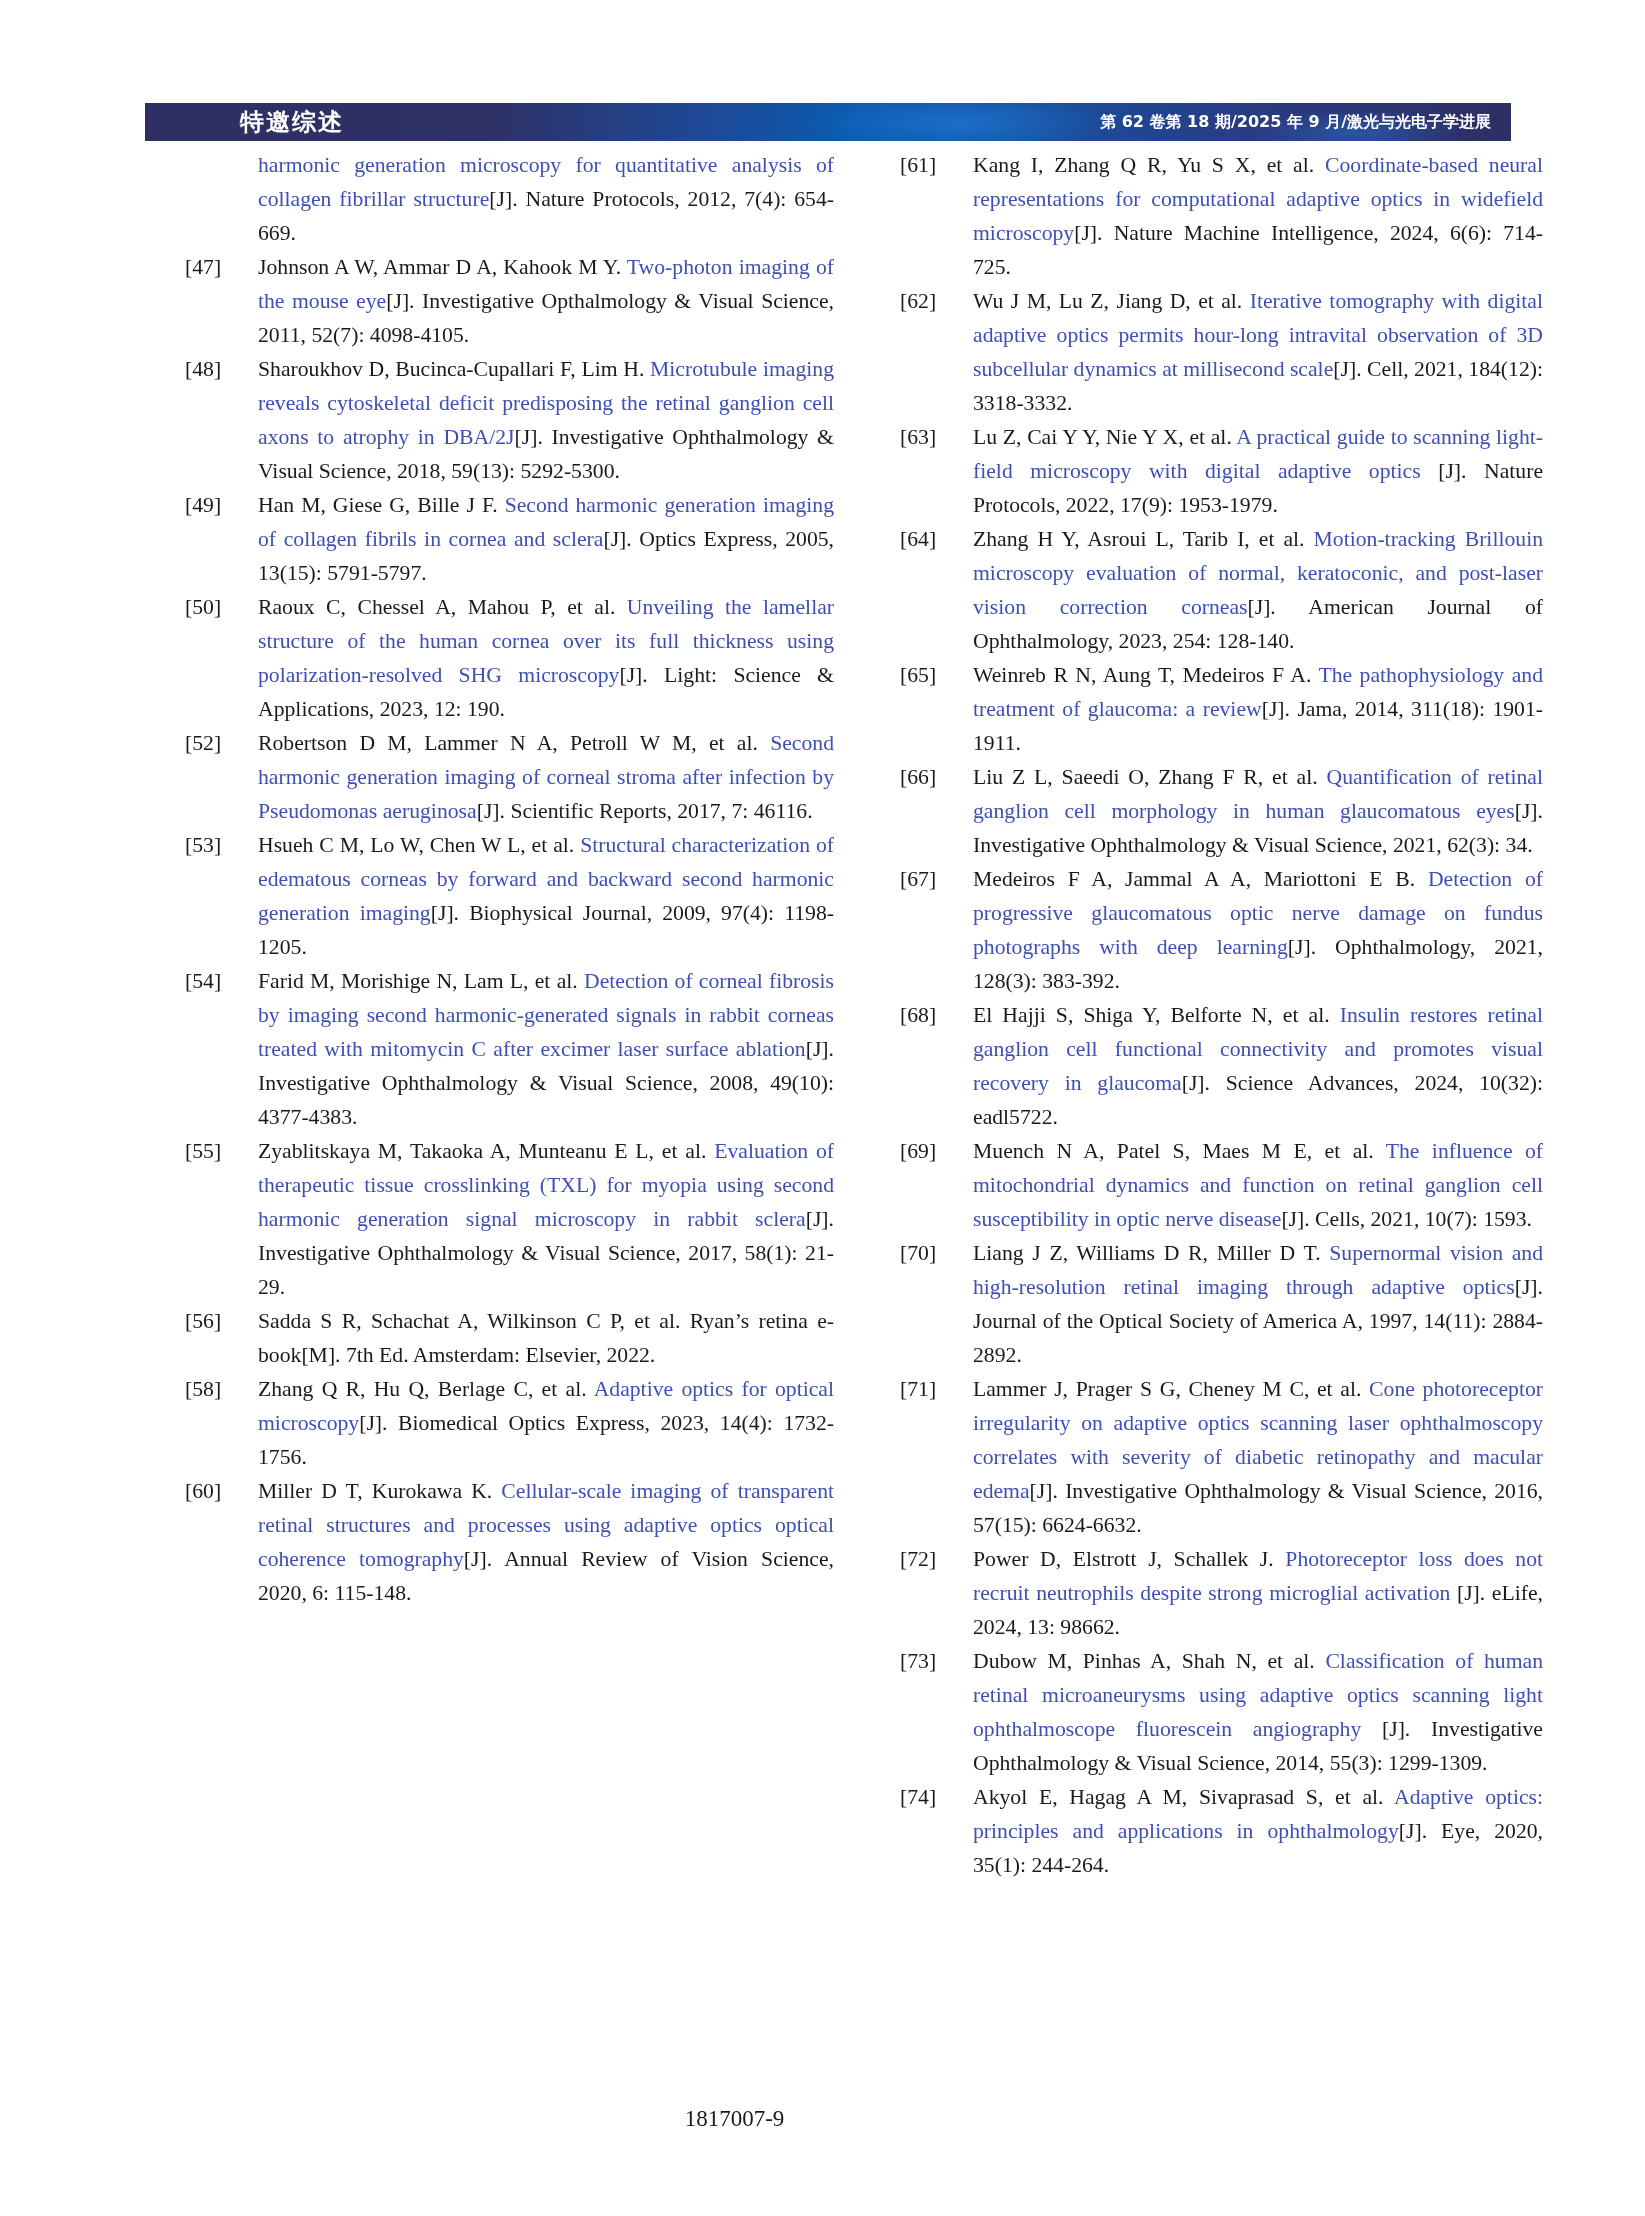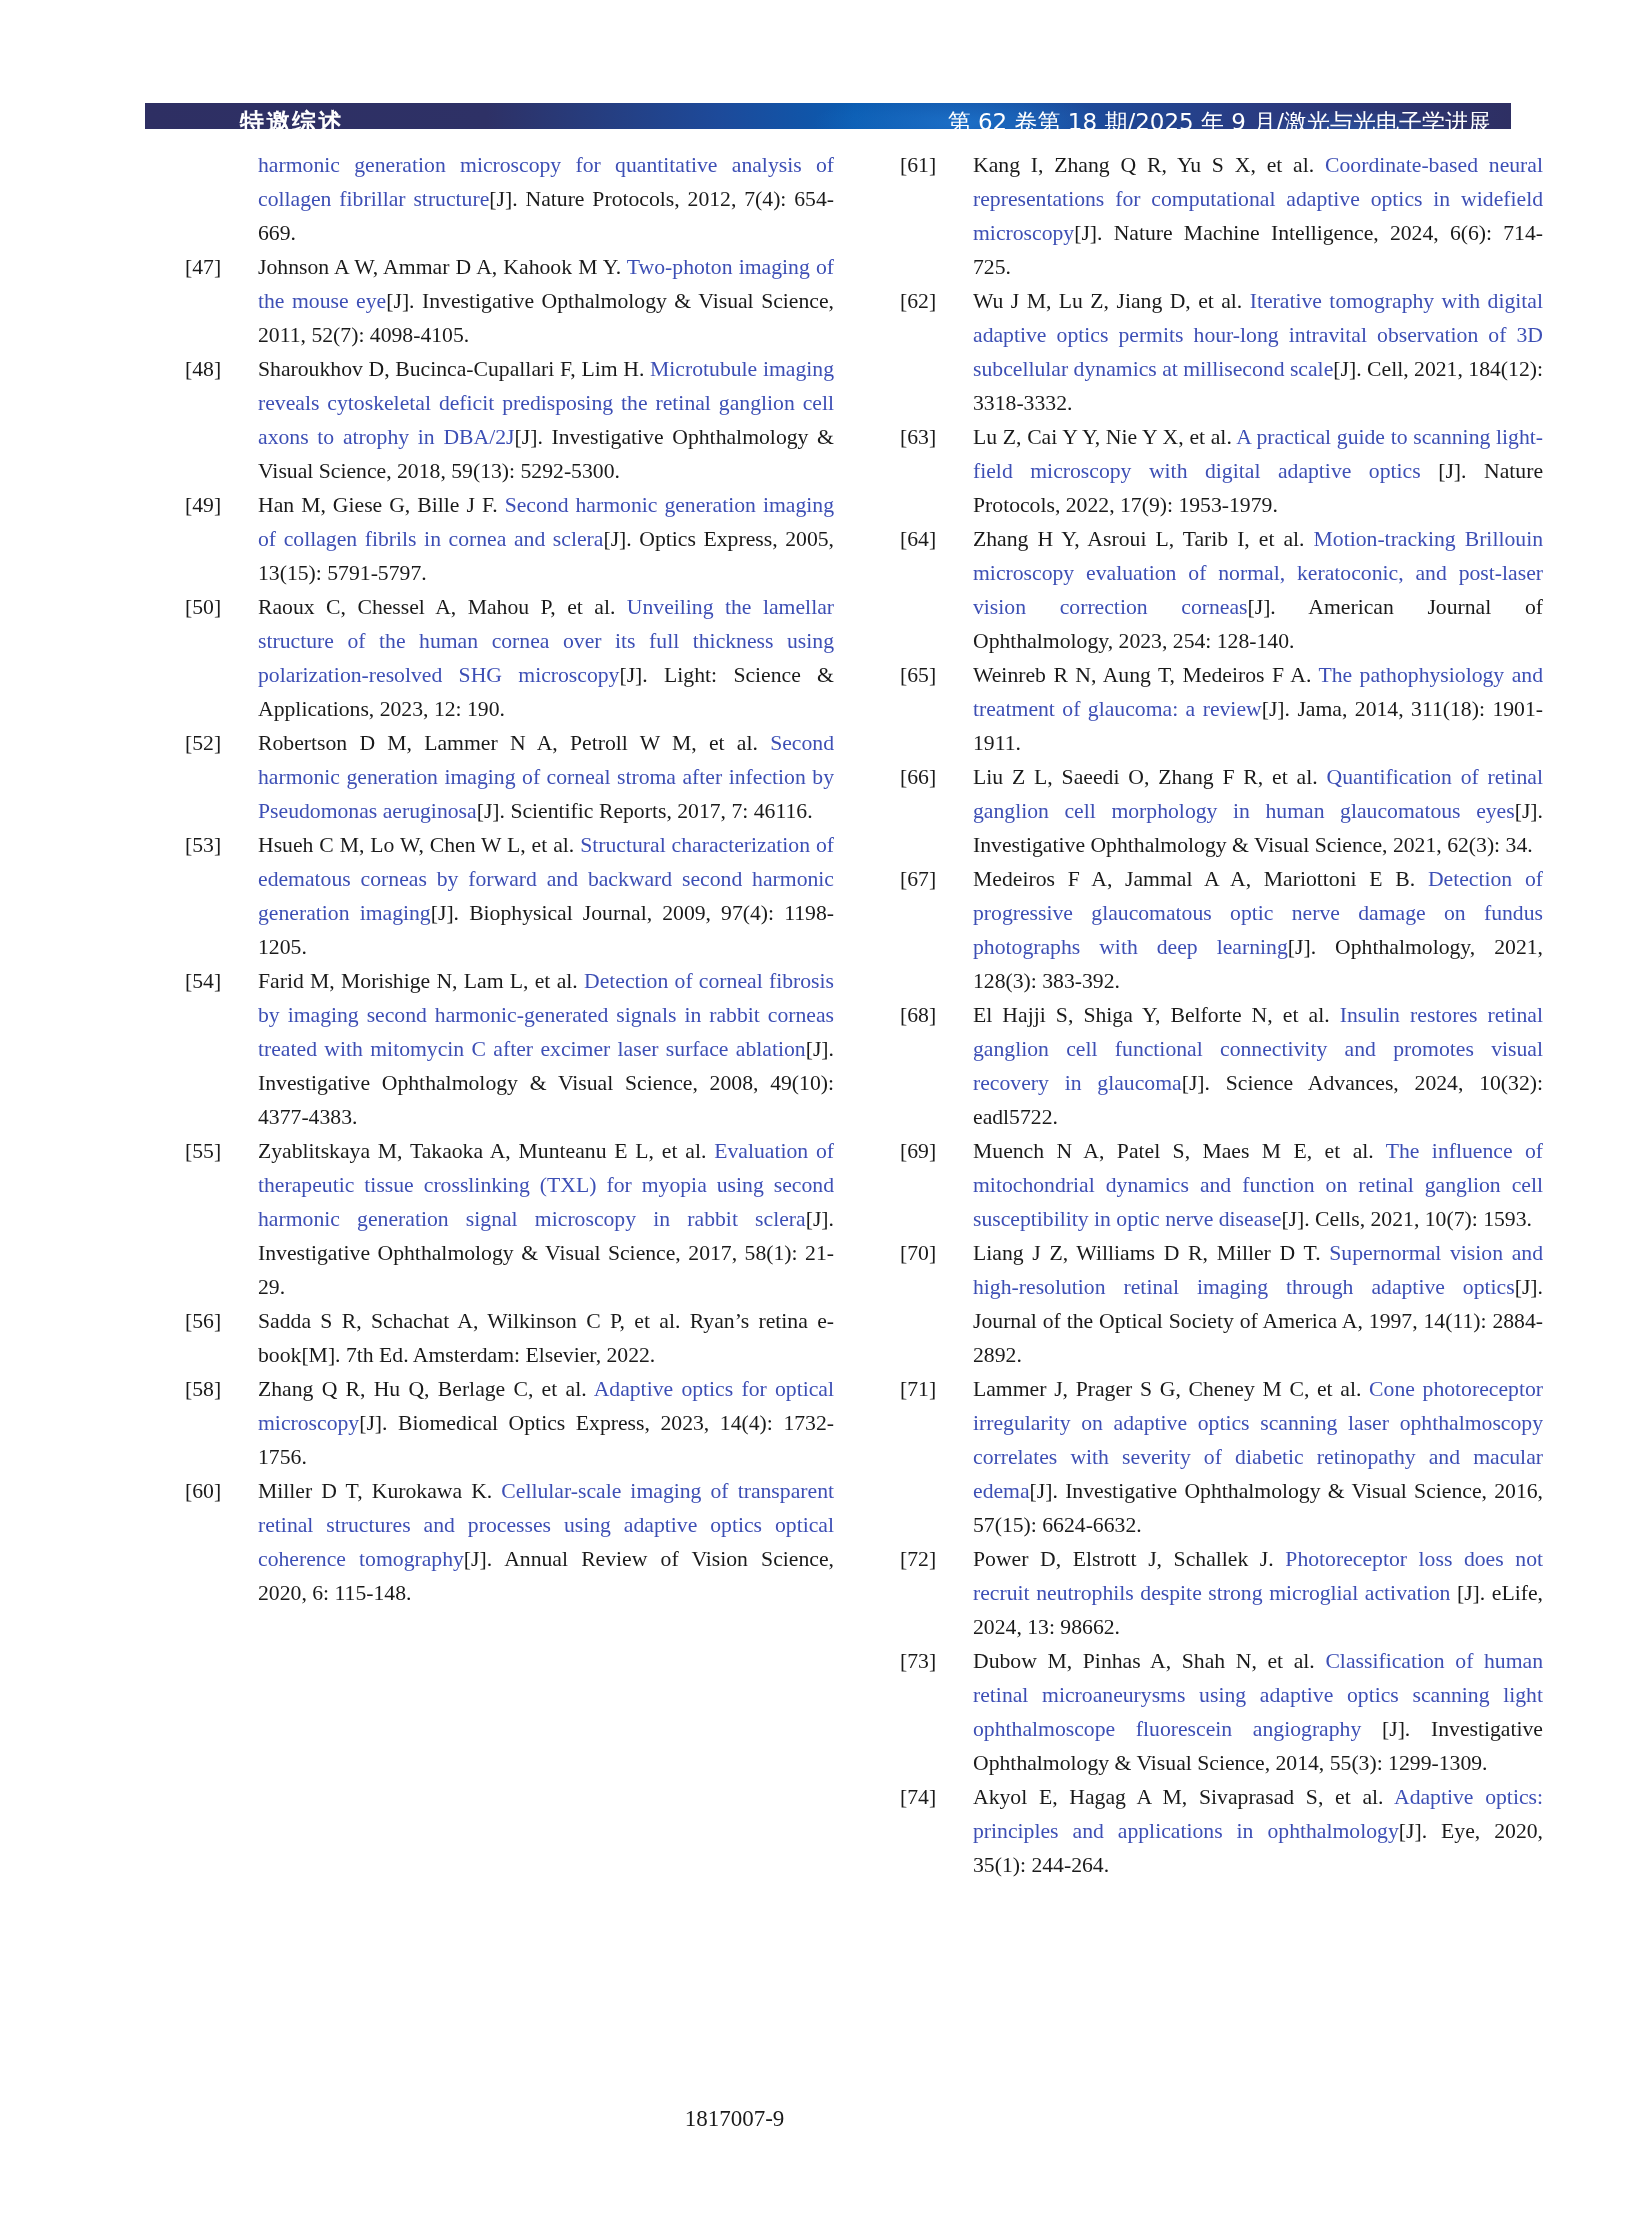"特邀综述" .header-band { height: 26px -> 38px }
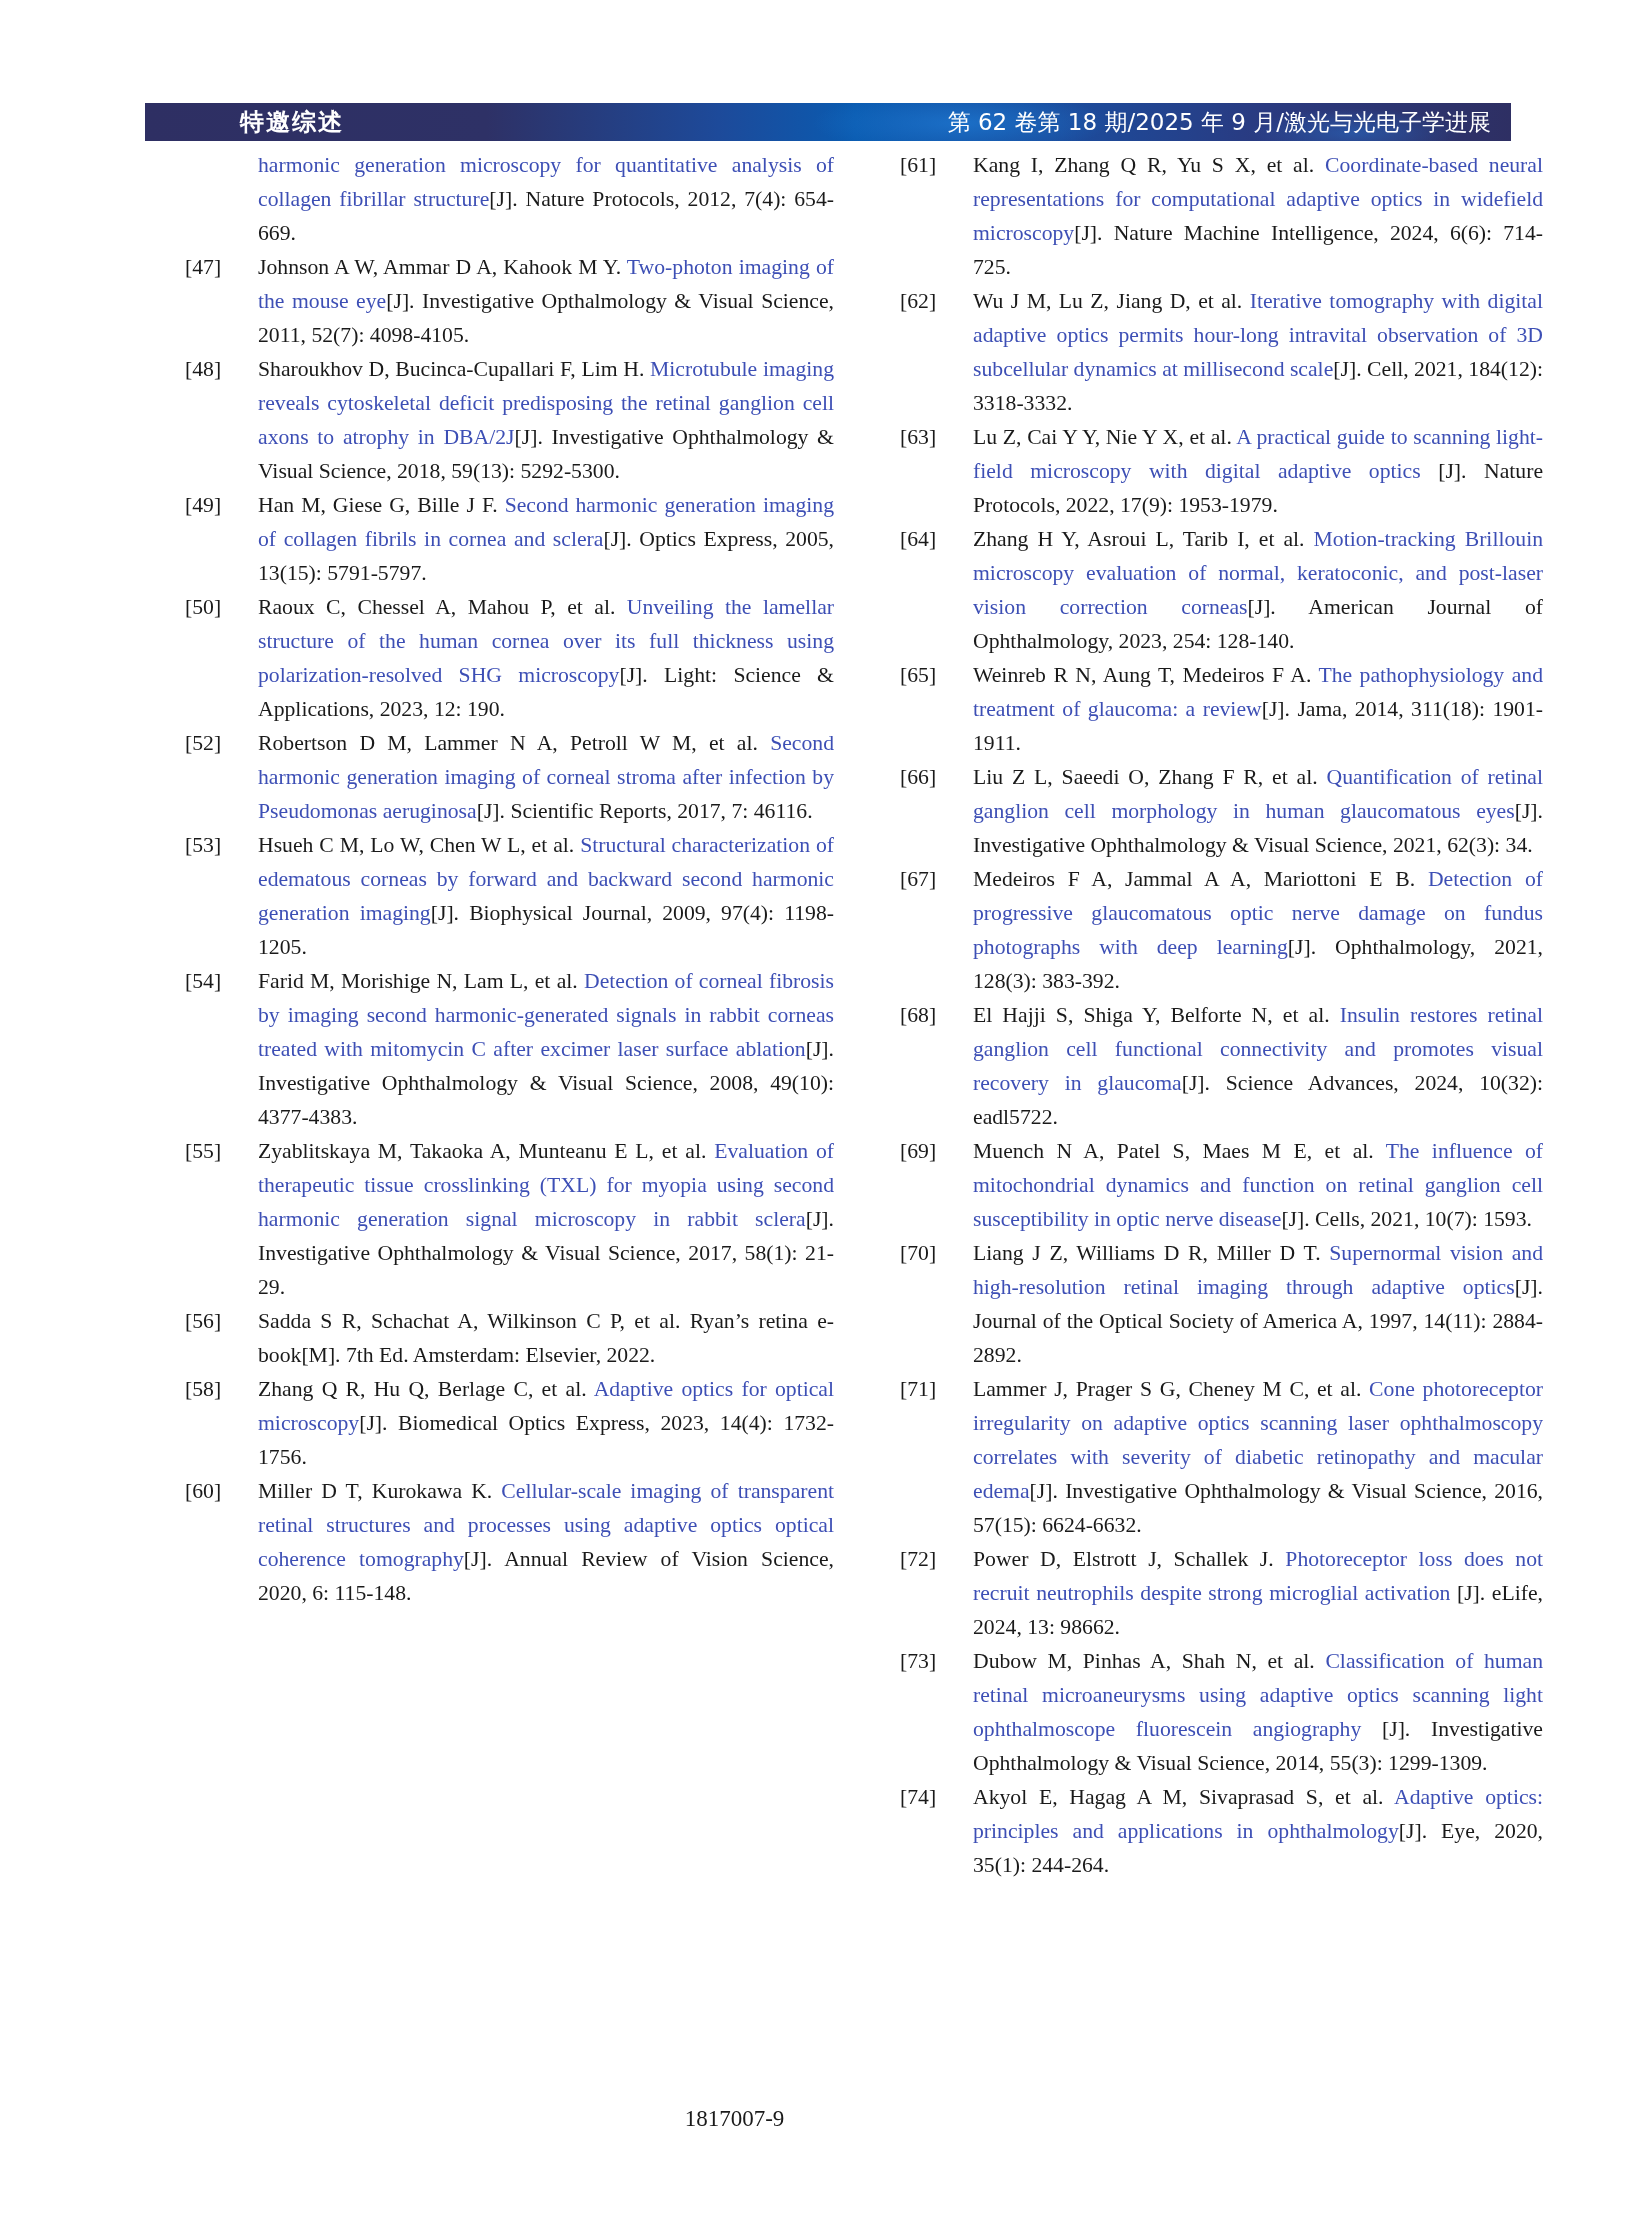"第 62 卷第 18 期/2025" .header-right { font-size: 23px -> 16px; font-weight: normal -> bold }
